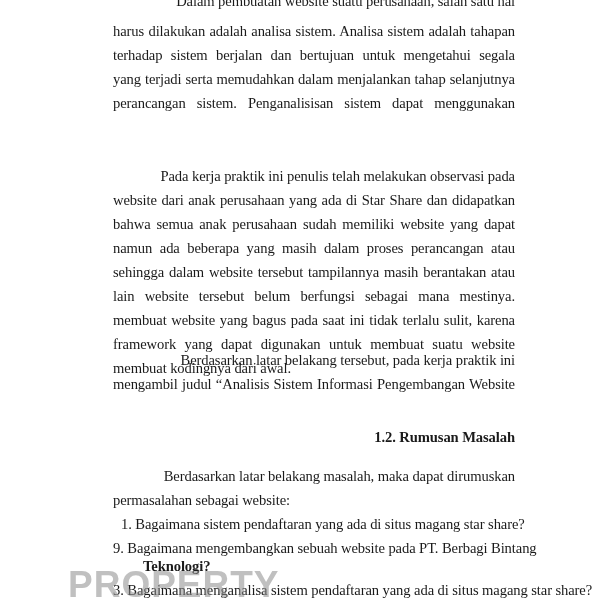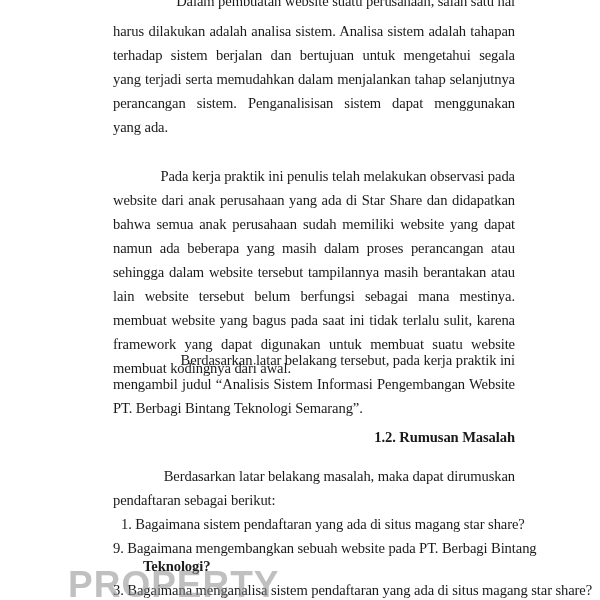"yang ada." div.line { html: <div>yang ada.</div> -> none }
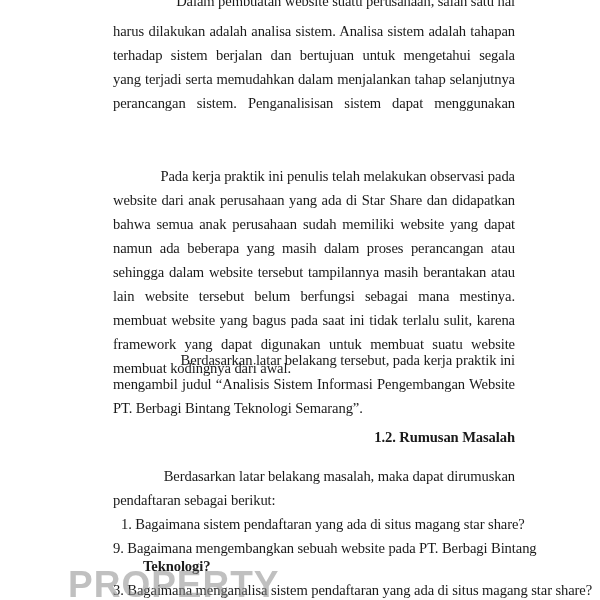"PT. Berbagi Bintang Teknologi Semarang”." div.line { html: <div>PT. Berbagi Bintang Teknologi Semarang”.</div> -> none }
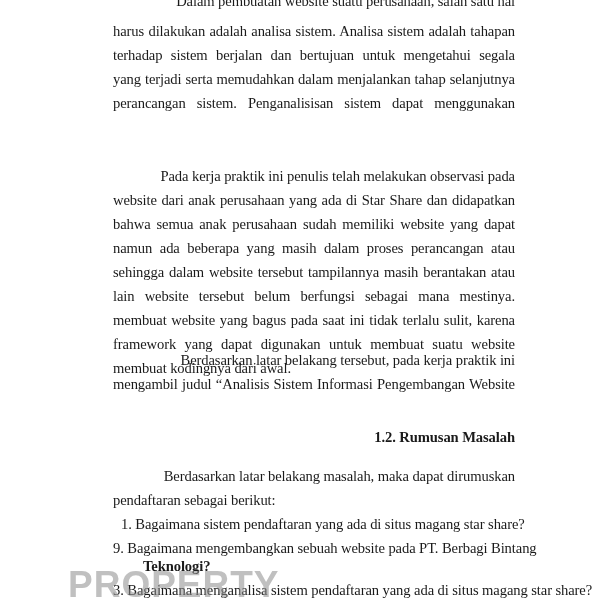"pendaftaran sebagai berikut:" div.line { text: pendaftaran sebagai berikut -> permasalahan sebagai website }
